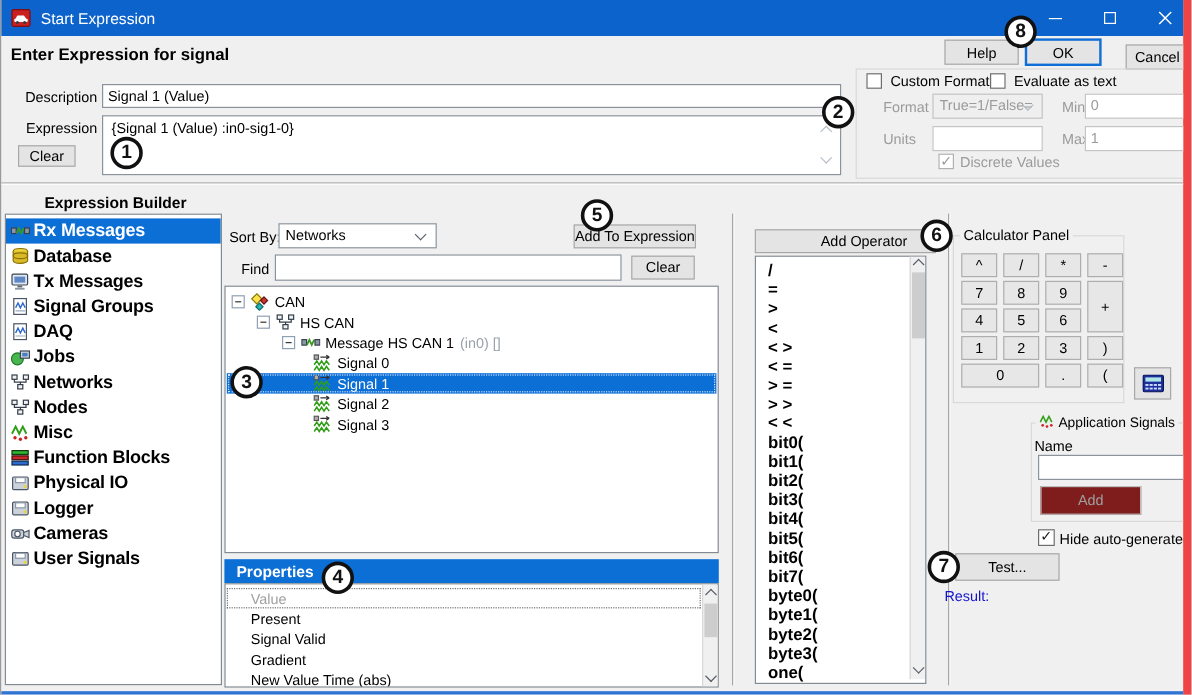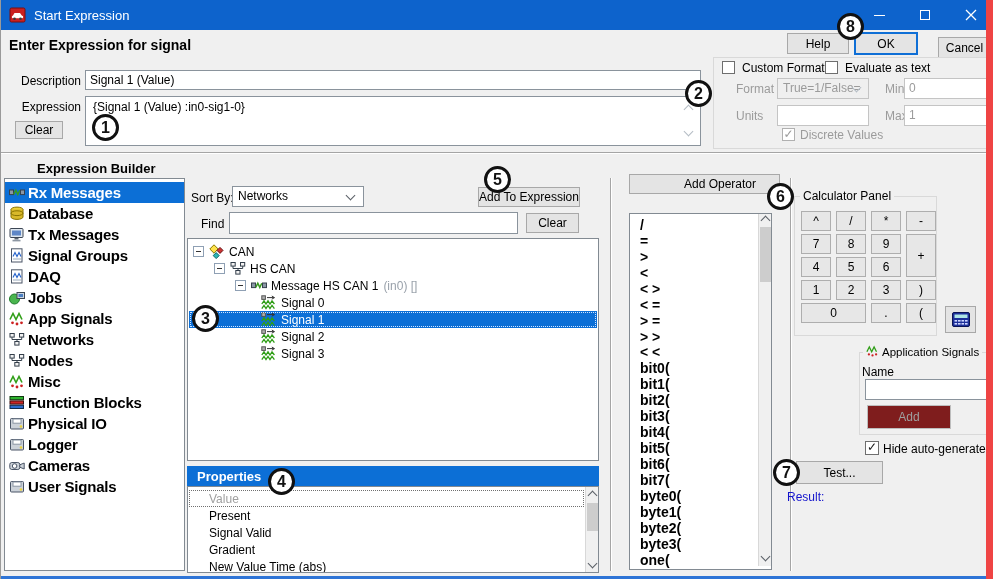"Add Operator" div.btn { top: 174px -> 191px }
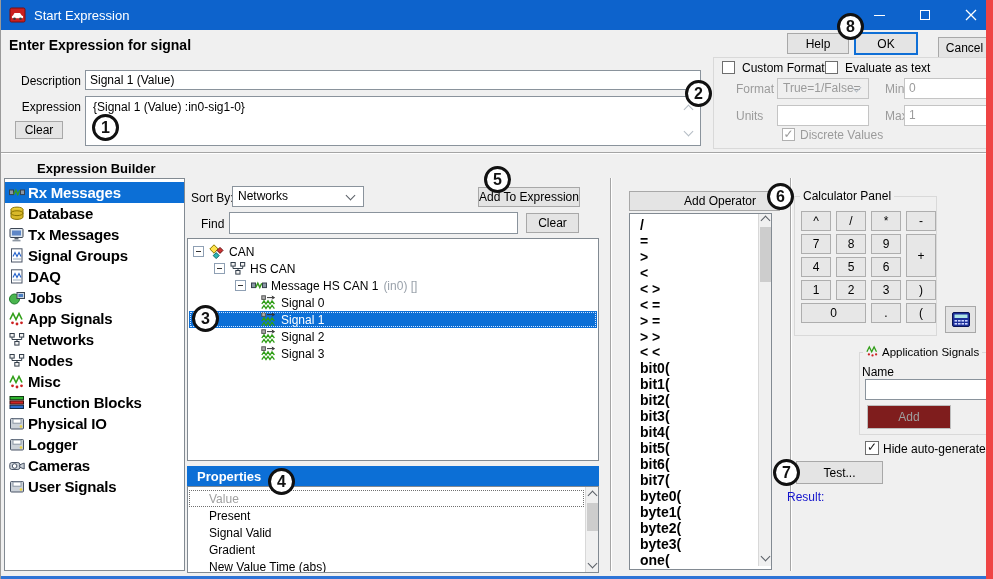"App Signals" div.side-item { html: <div> <span> <svg> <path></path> <circle></circle> <circle></circle> <circle></circle> </svg> </span> <span>App Signals</span> </div> -> none }
